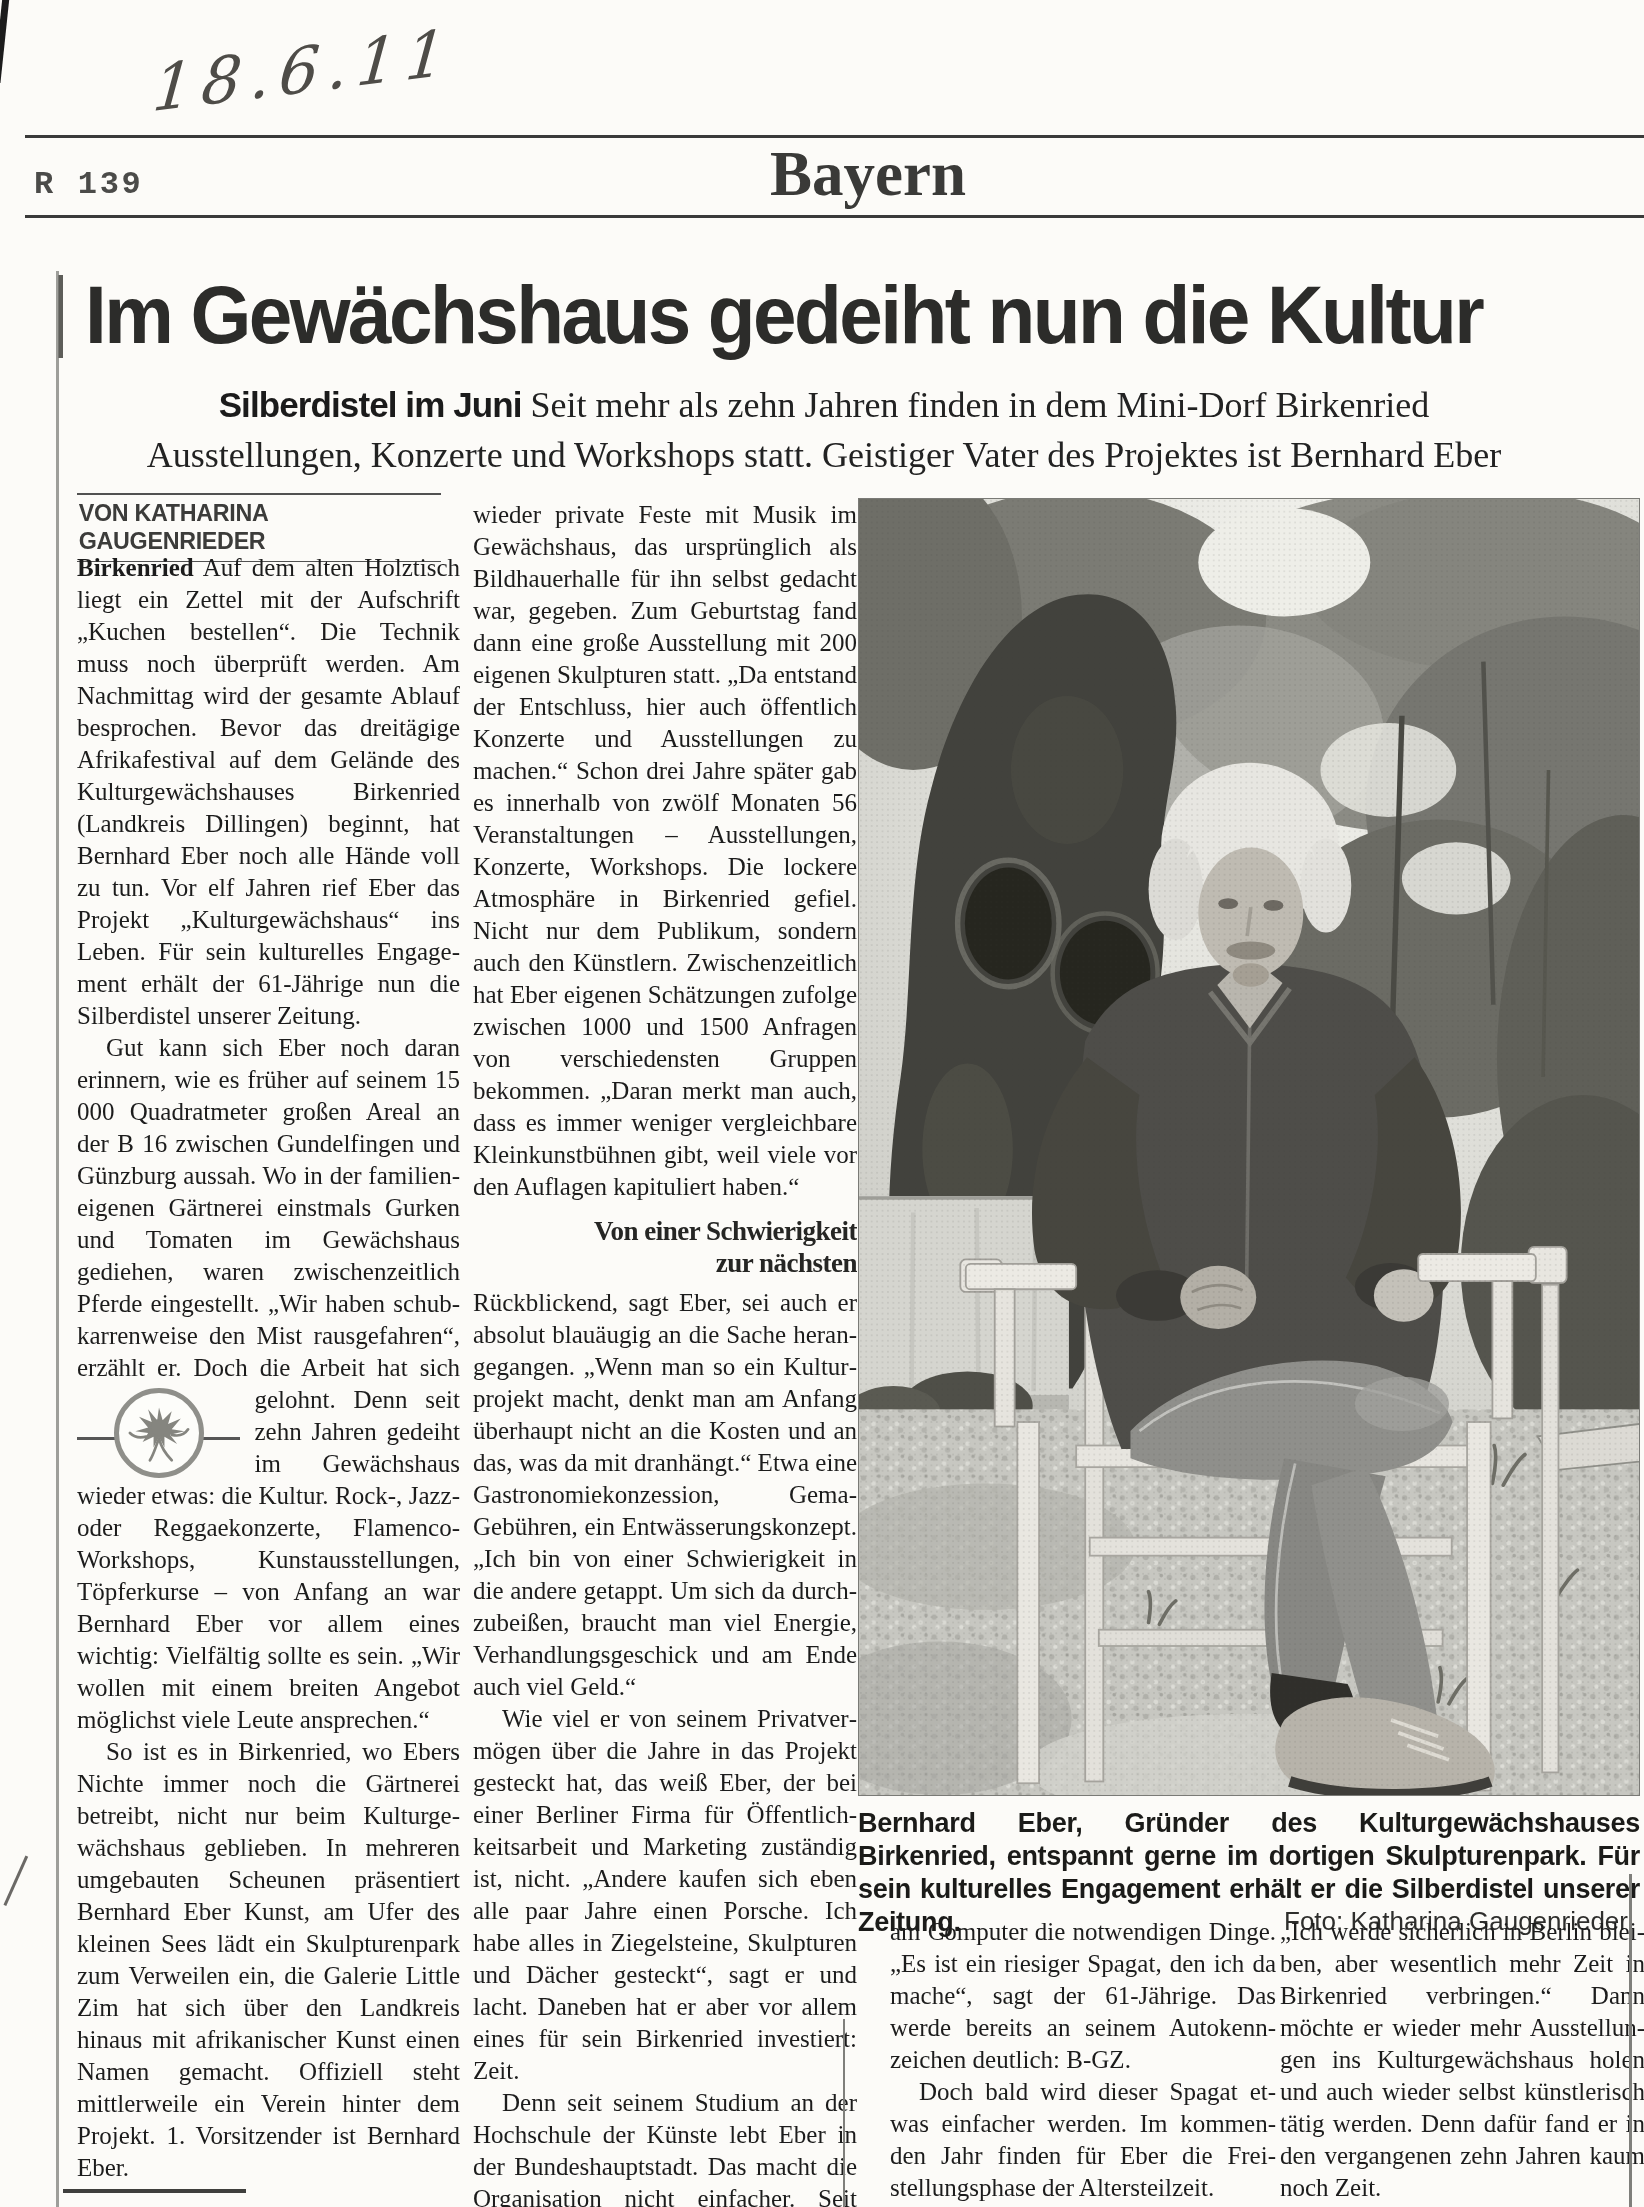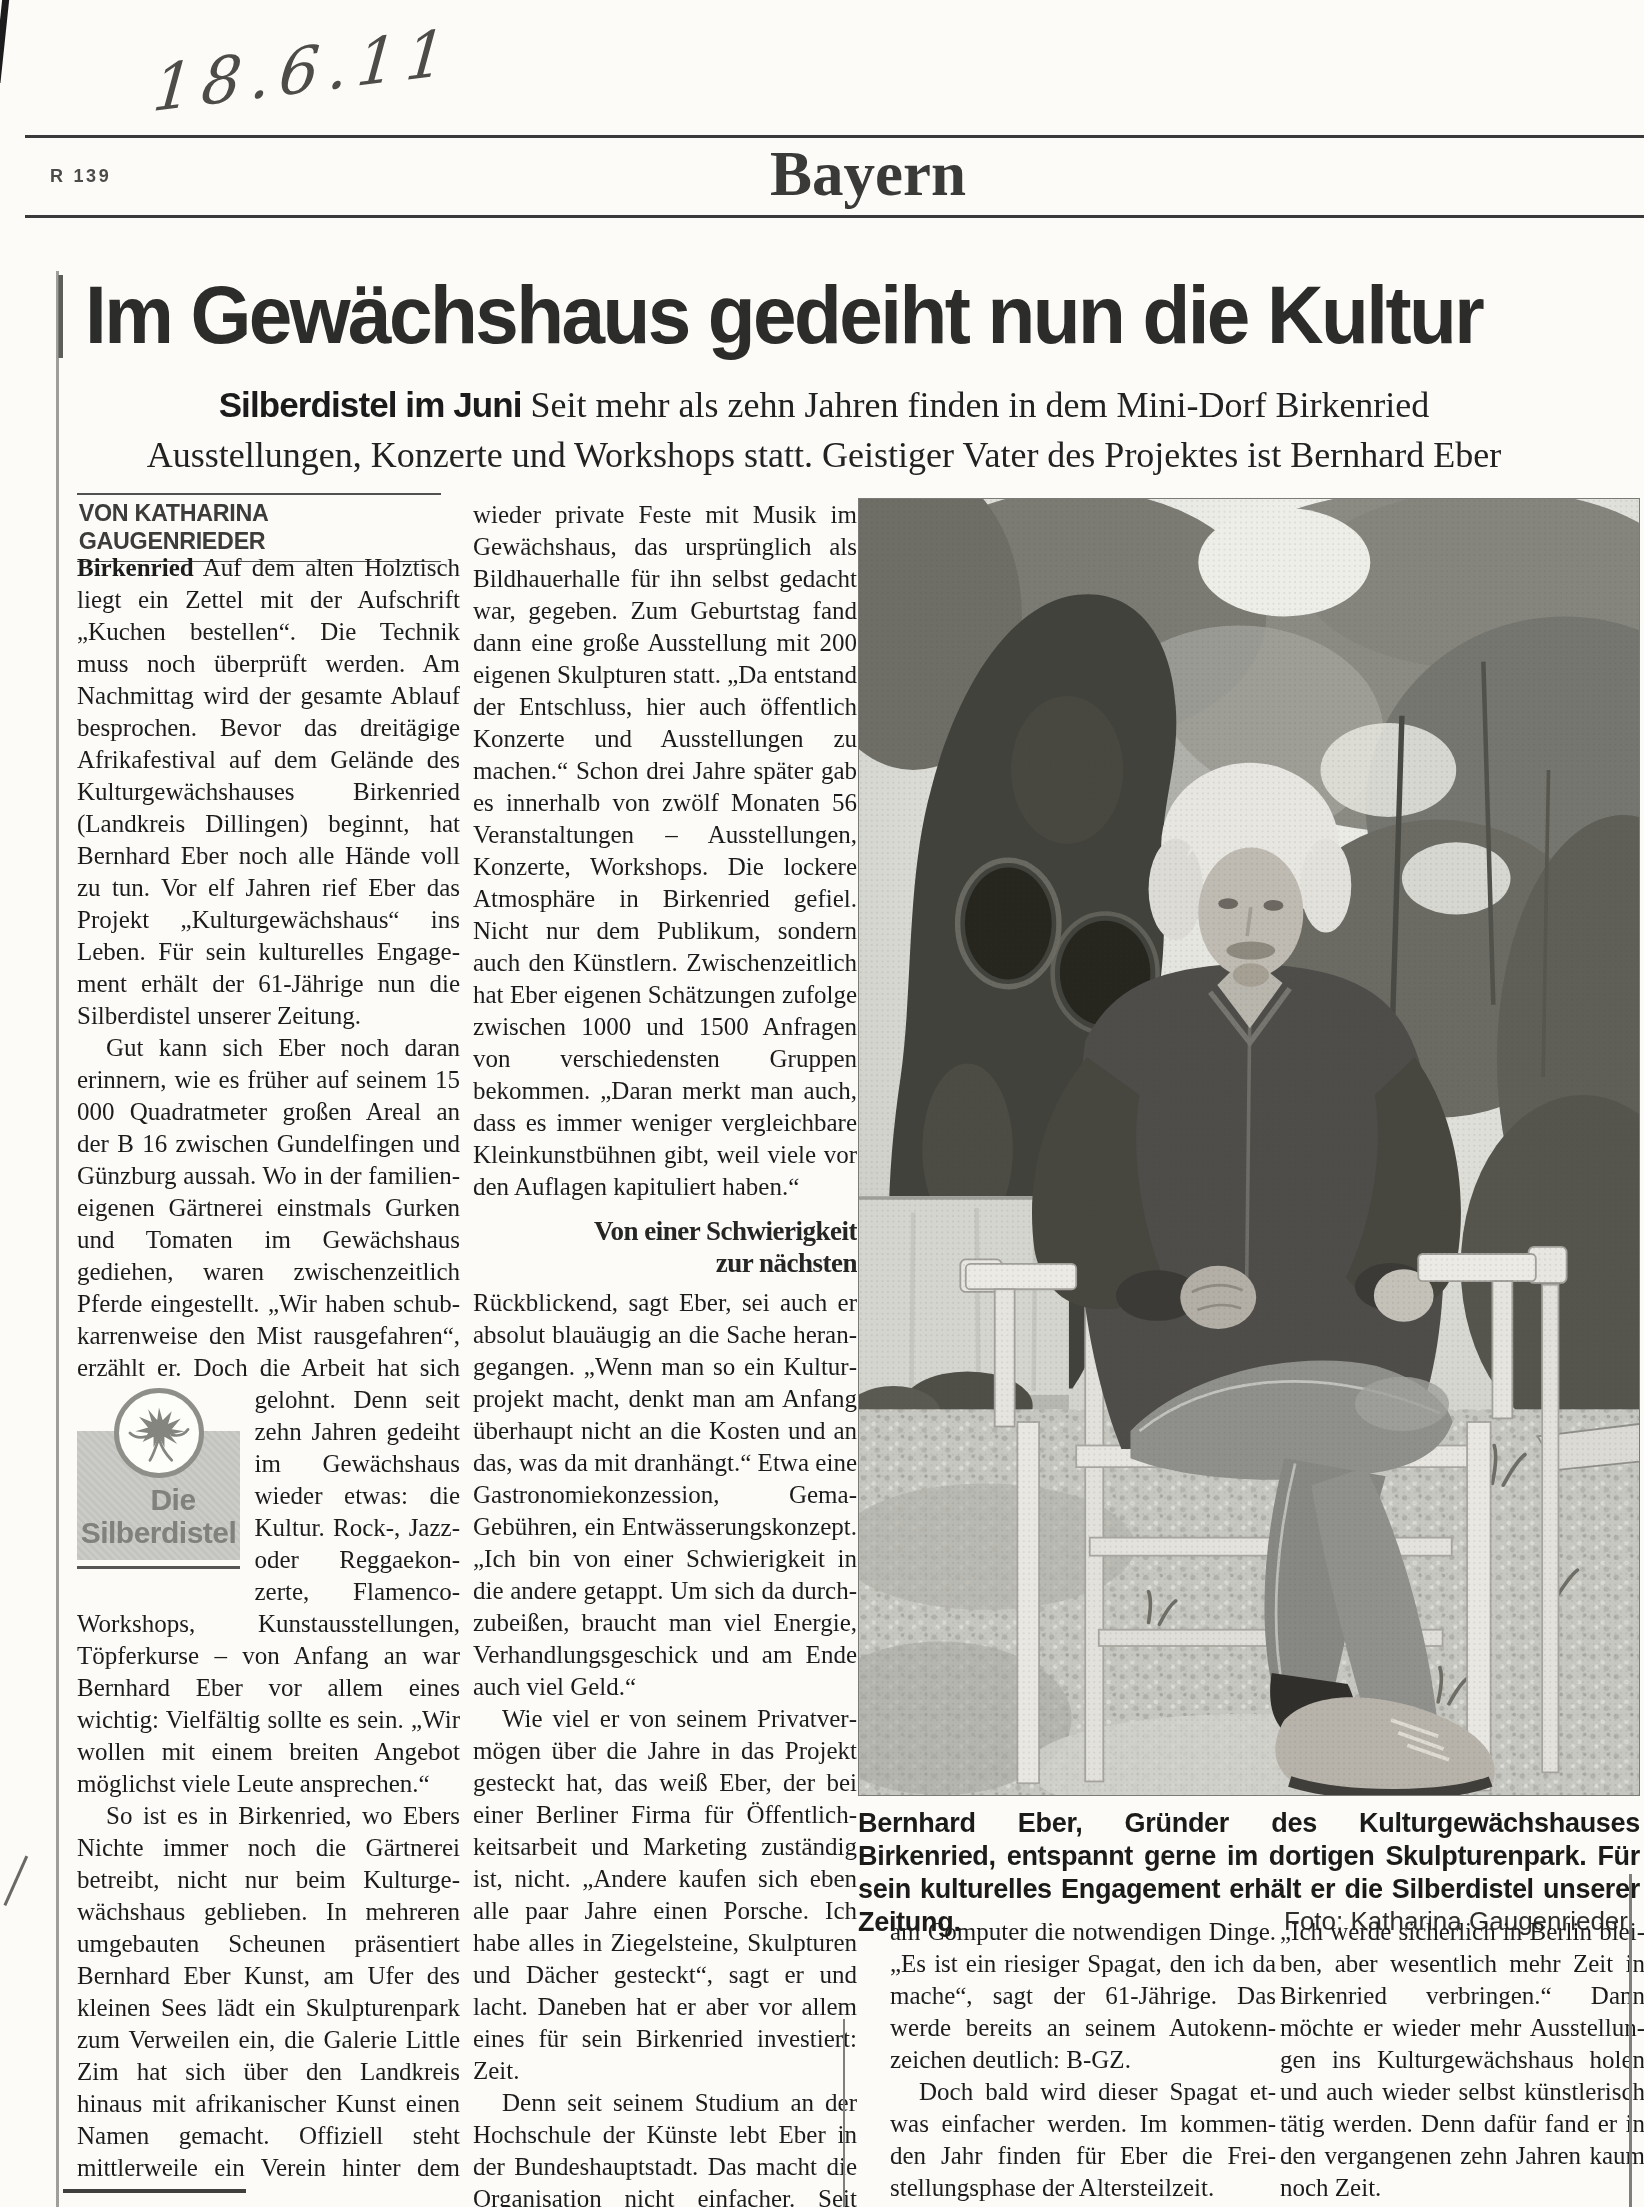"R 139" .edition { font-family: Liberation Sans, sans-serif -> Liberation Mono, monospace; font-size: 18px -> 32px; left: 50px -> 34px }
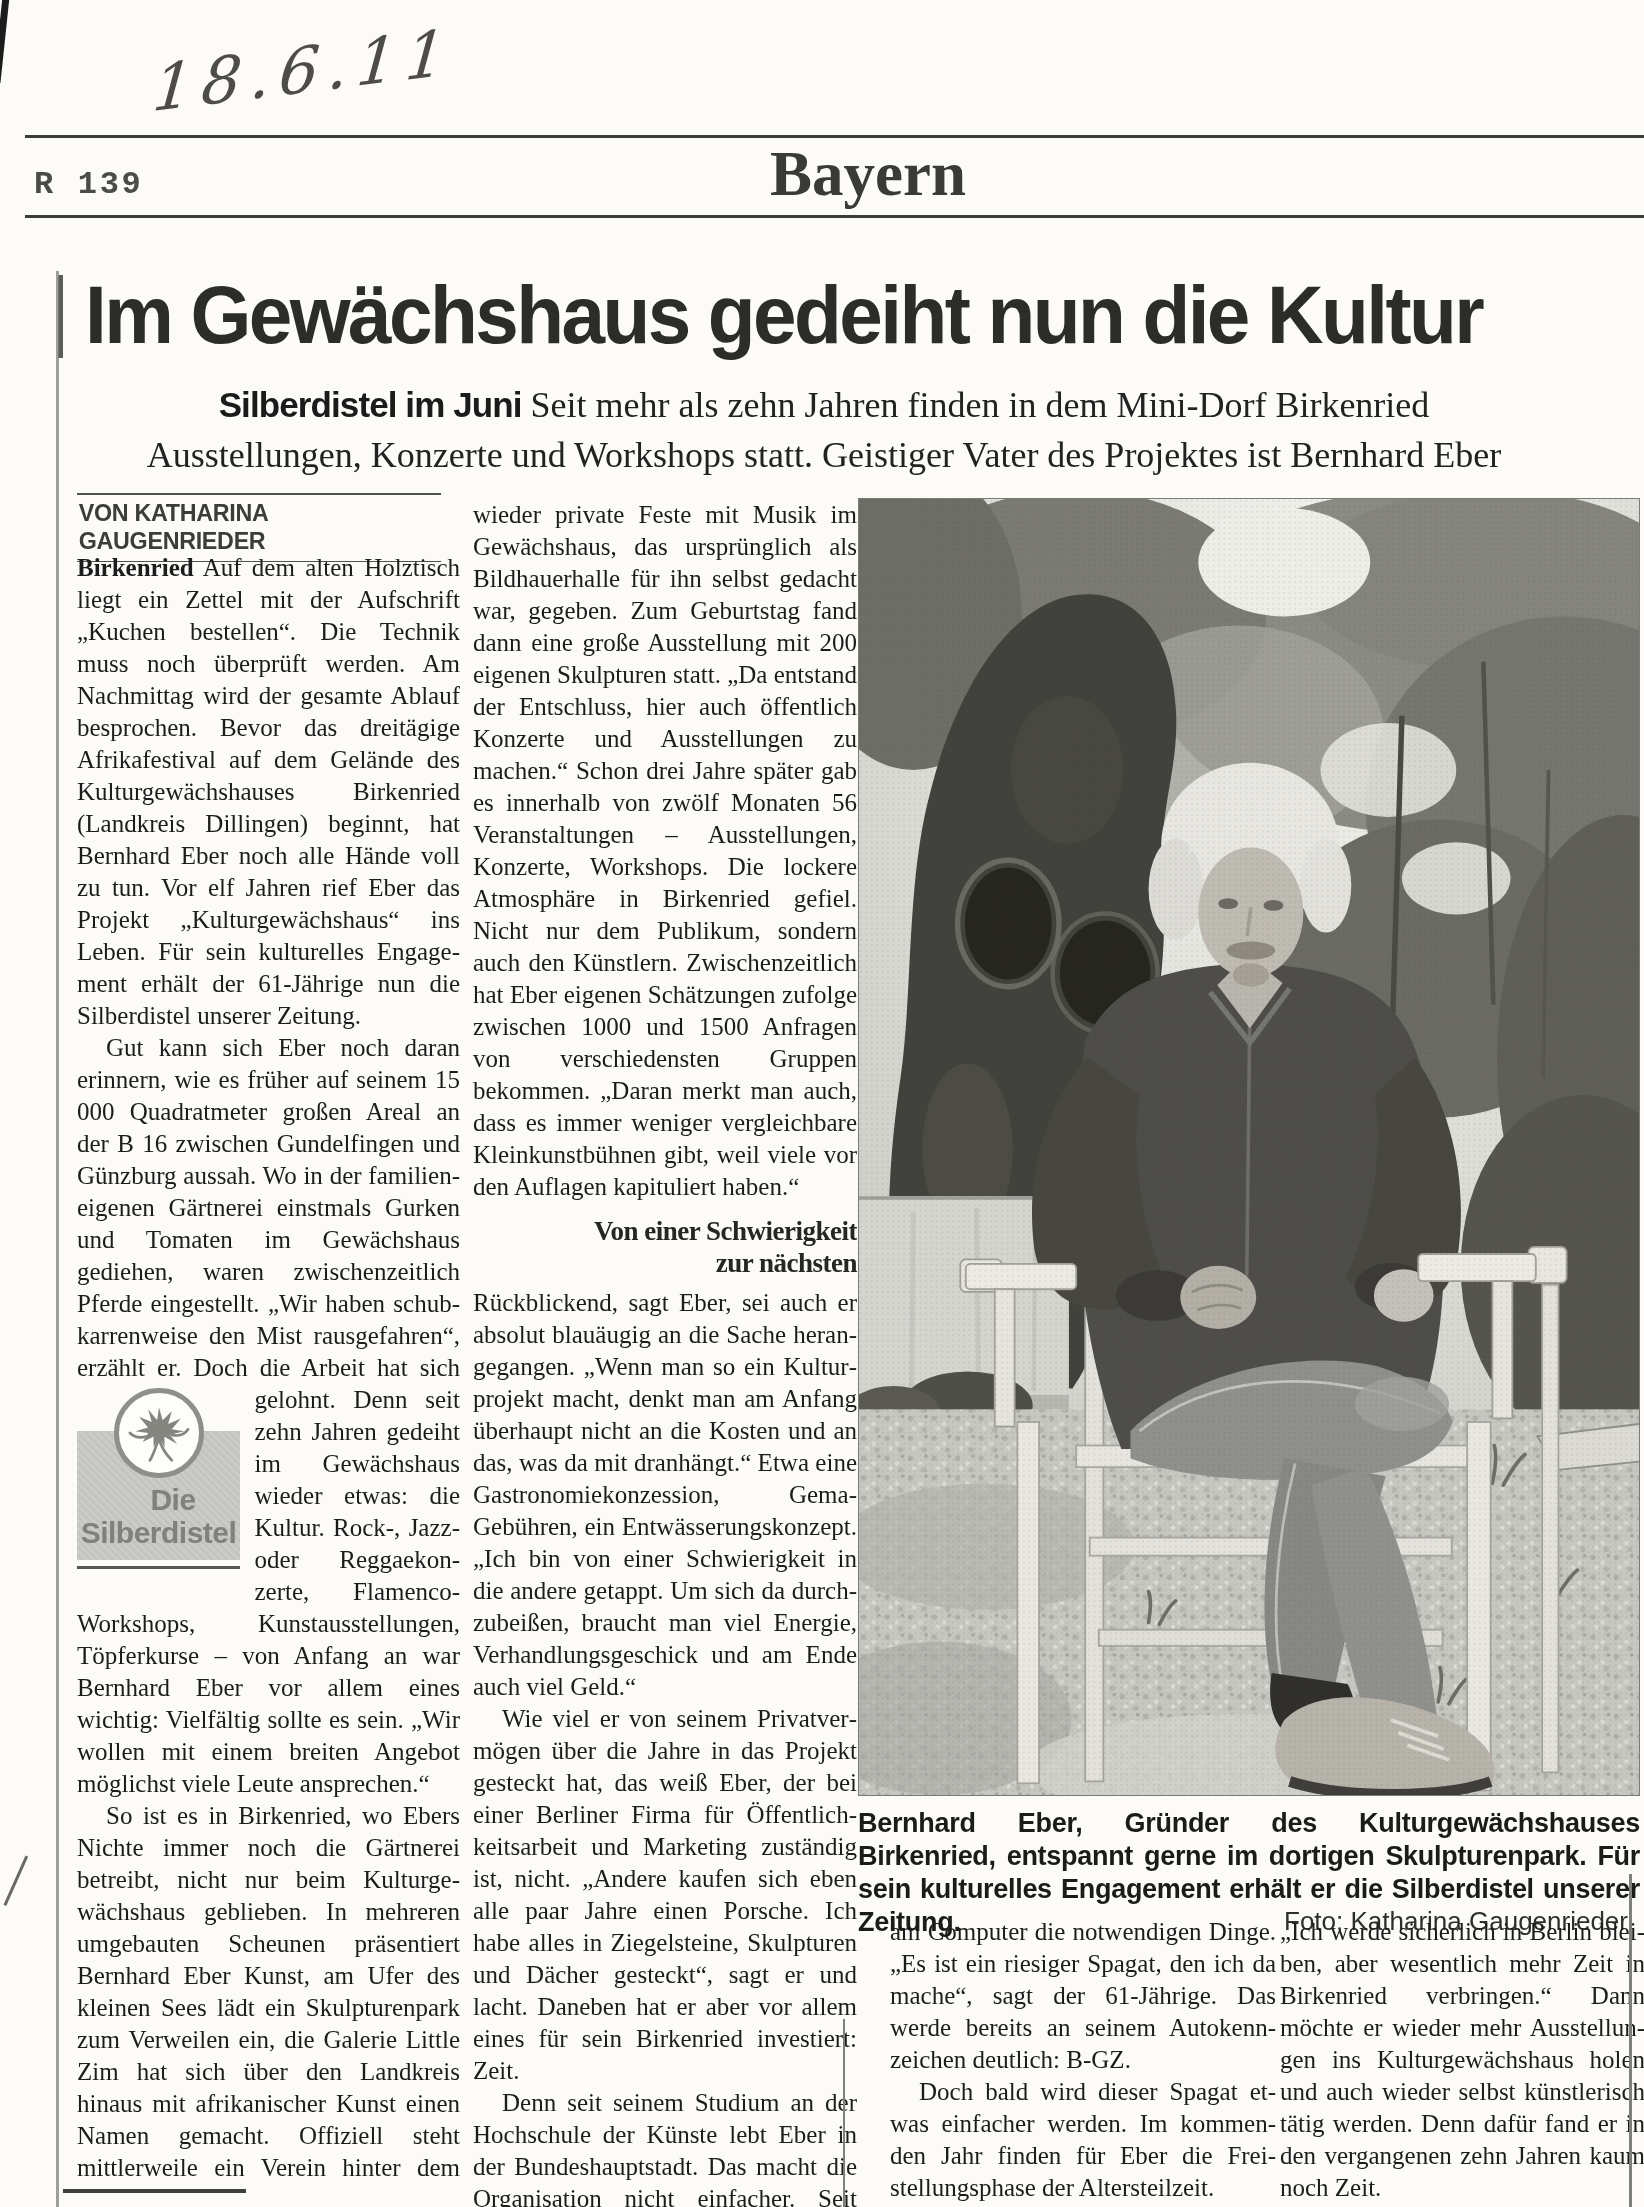"Die" span.badge-box { html: <span><span>Die</span><br><span>Silberdistel</span></span> -> none }
